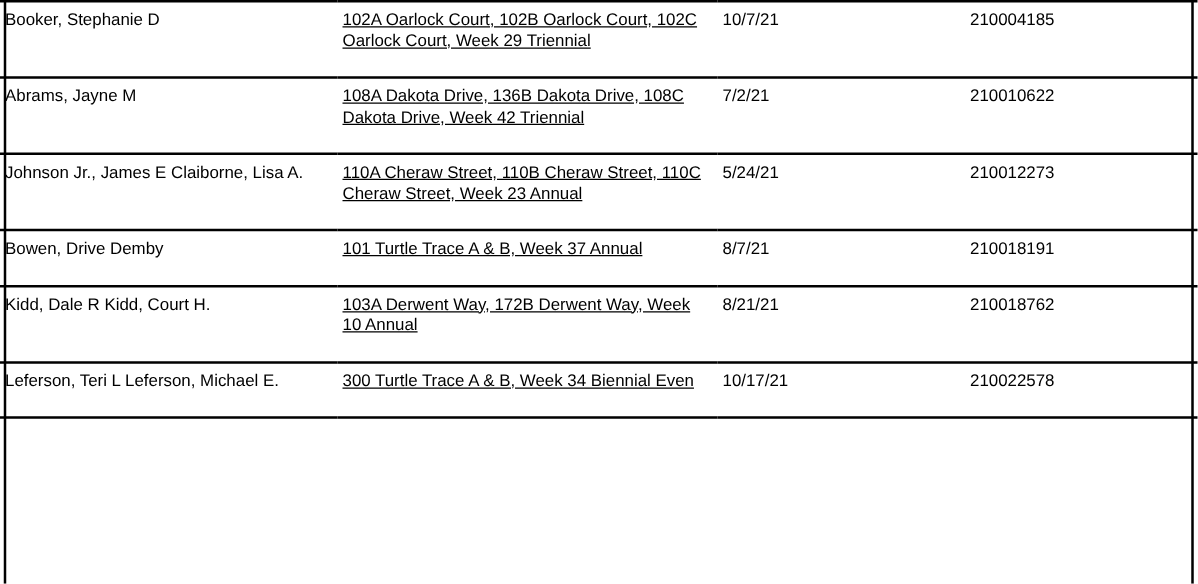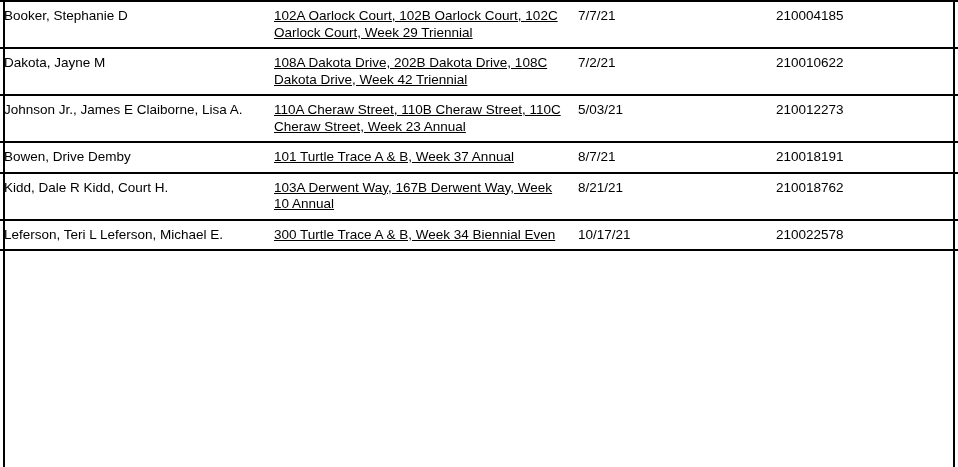"Booker, Stephanie D" table.records td { padding: 6px 4px 6px 4px -> 6px 4px 20px 4px }
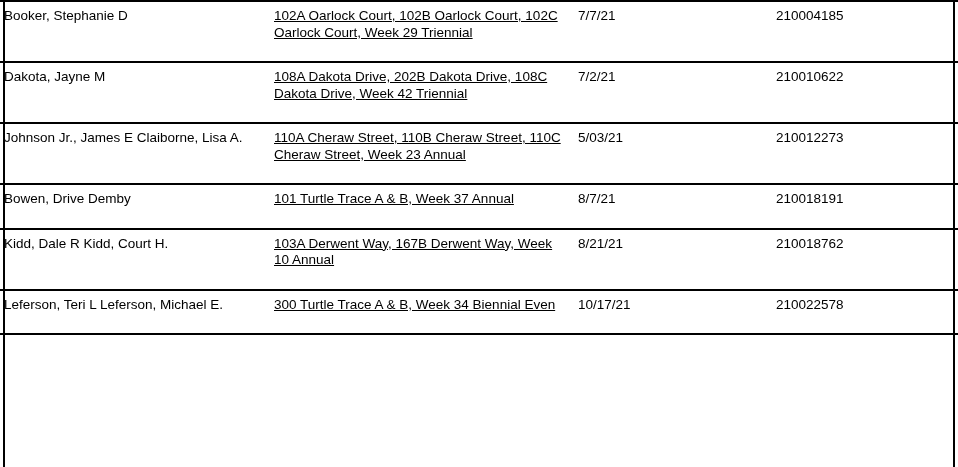"7/7/21" td.c-date { text: 7/7/21 -> 10/7/21 }
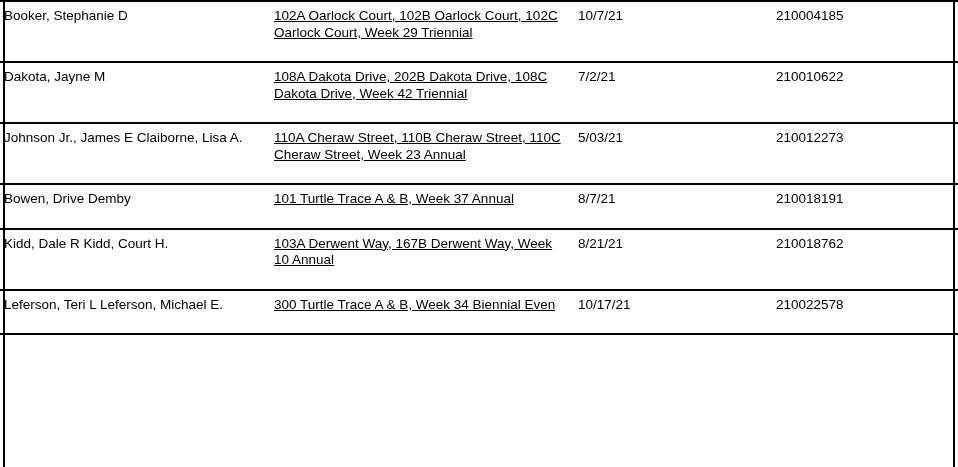"Dakota, Jayne M" td.c-name { text: Dakota -> Abrams }
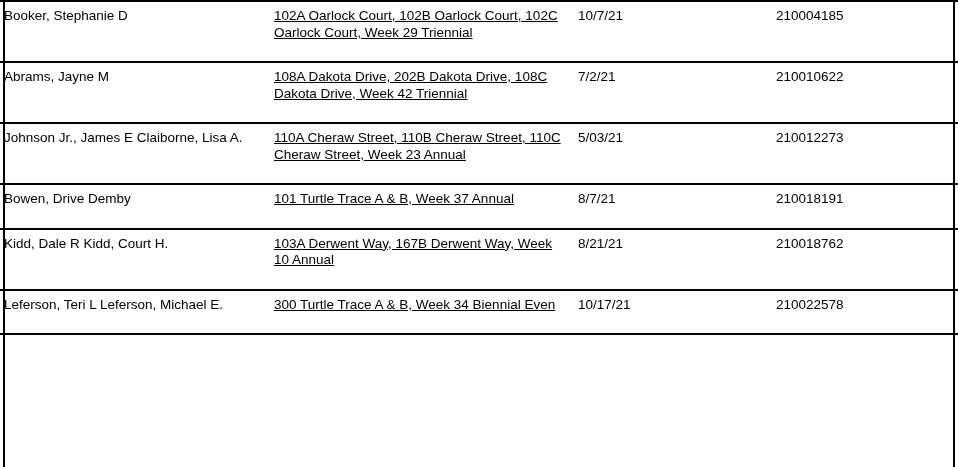"108A Dakota Drive, 202B Dakota" td.c-addr { text: 202B -> 136B }
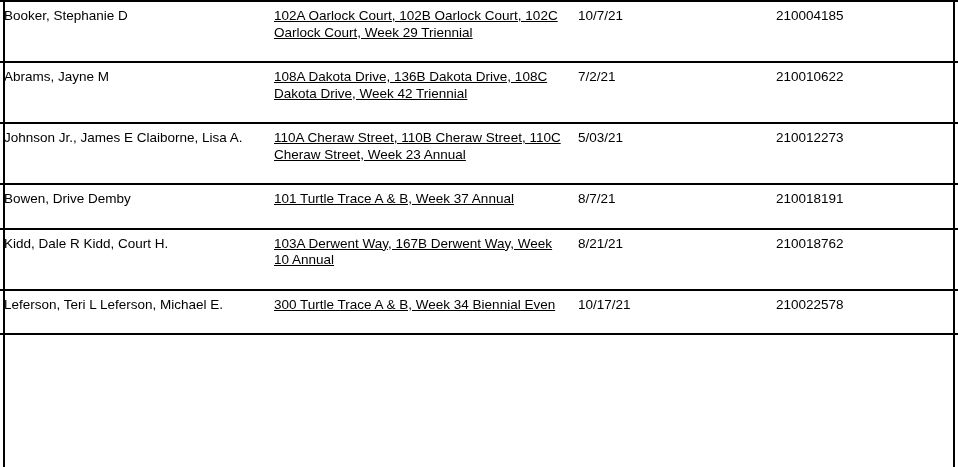"5/03/21" td.c-date { text: 5/03/21 -> 5/24/21 }
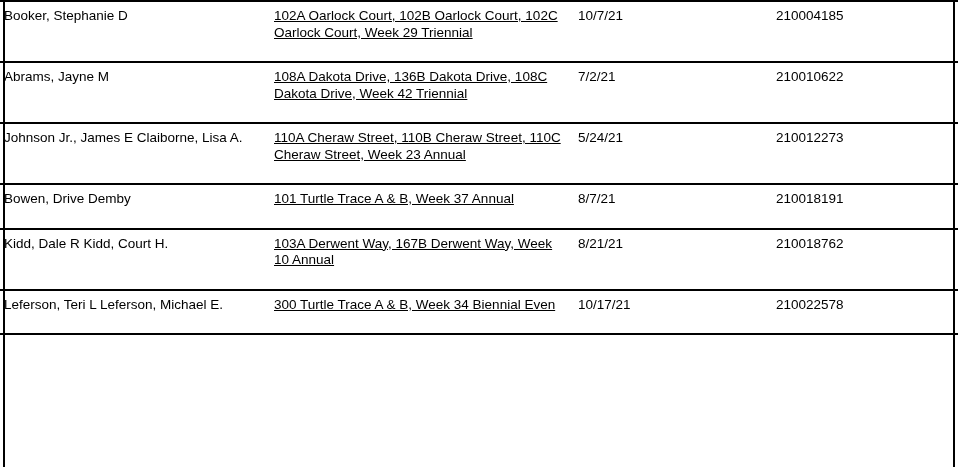"103A Derwent Way, 167B Derwent" td.c-addr { text: 167B -> 172B }
